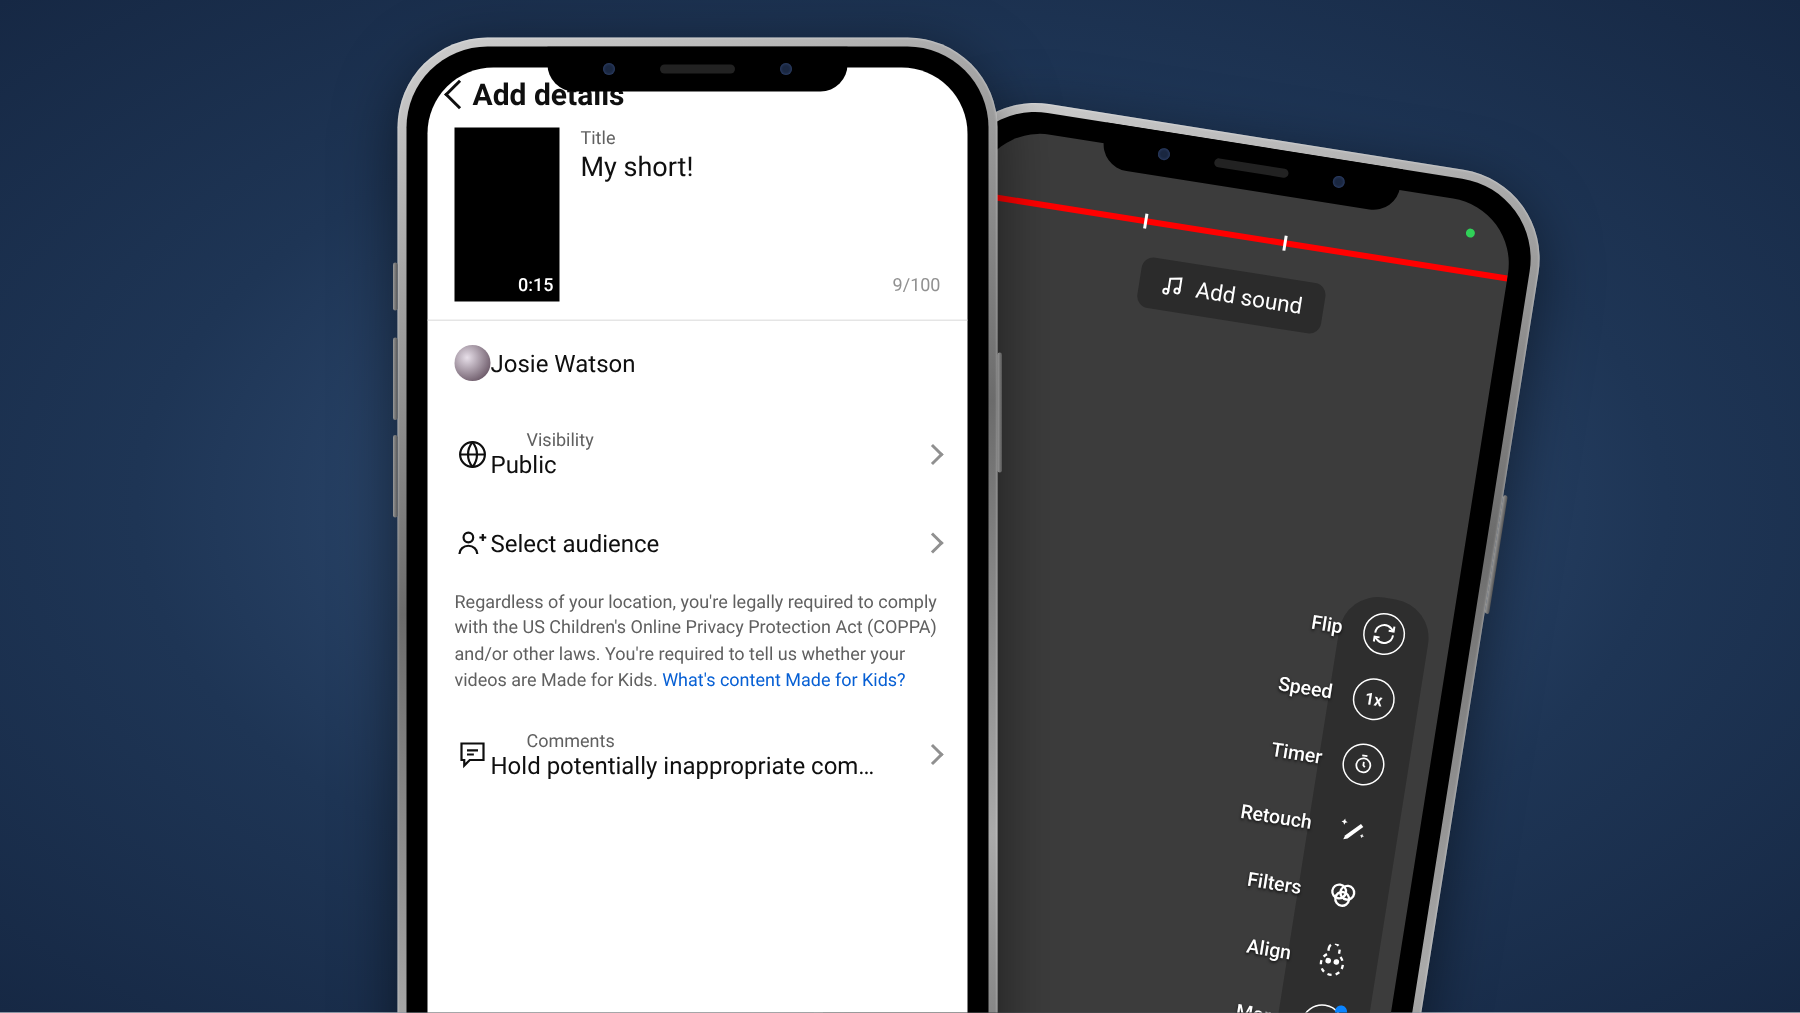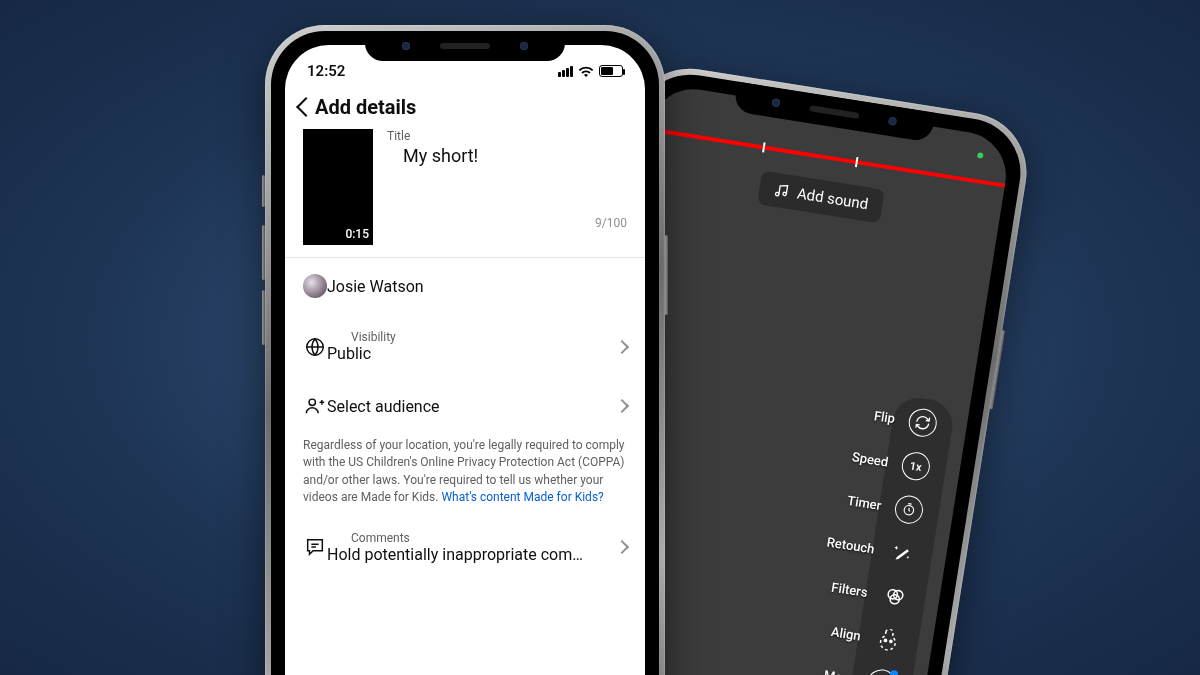"12:52" div.status-bar { html: <div> <span>12:52</span> <span> <span> <i></i> <i></i> <i></i> <i></i> </span> <svg> <path></path> </svg> <span> <span></span> </span> </span> </div> -> none }
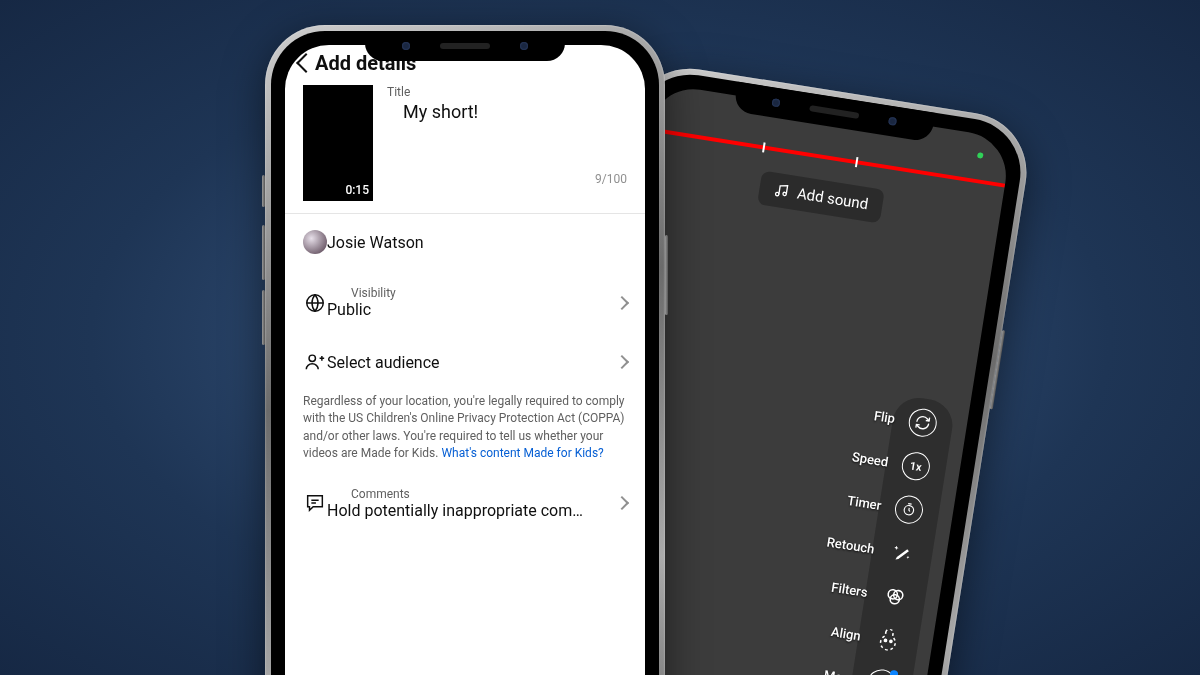"My short!" .title-value { margin-left: 16px -> none }
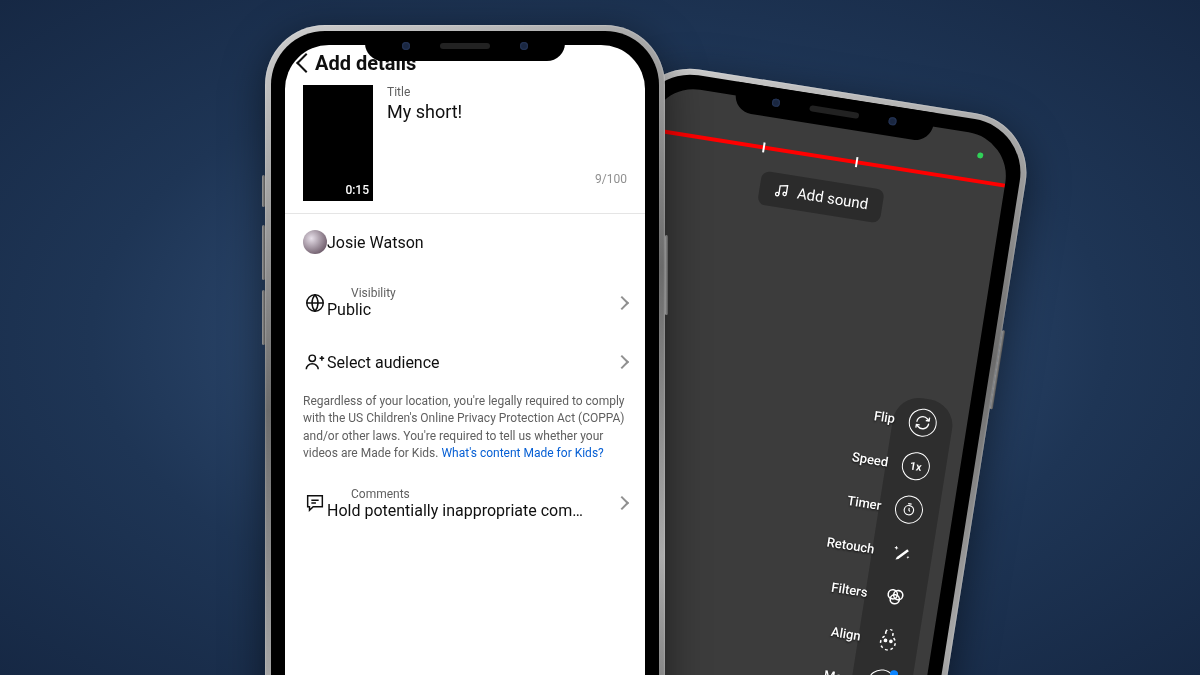"9/100" .char-count { bottom: 27px -> 16px }
